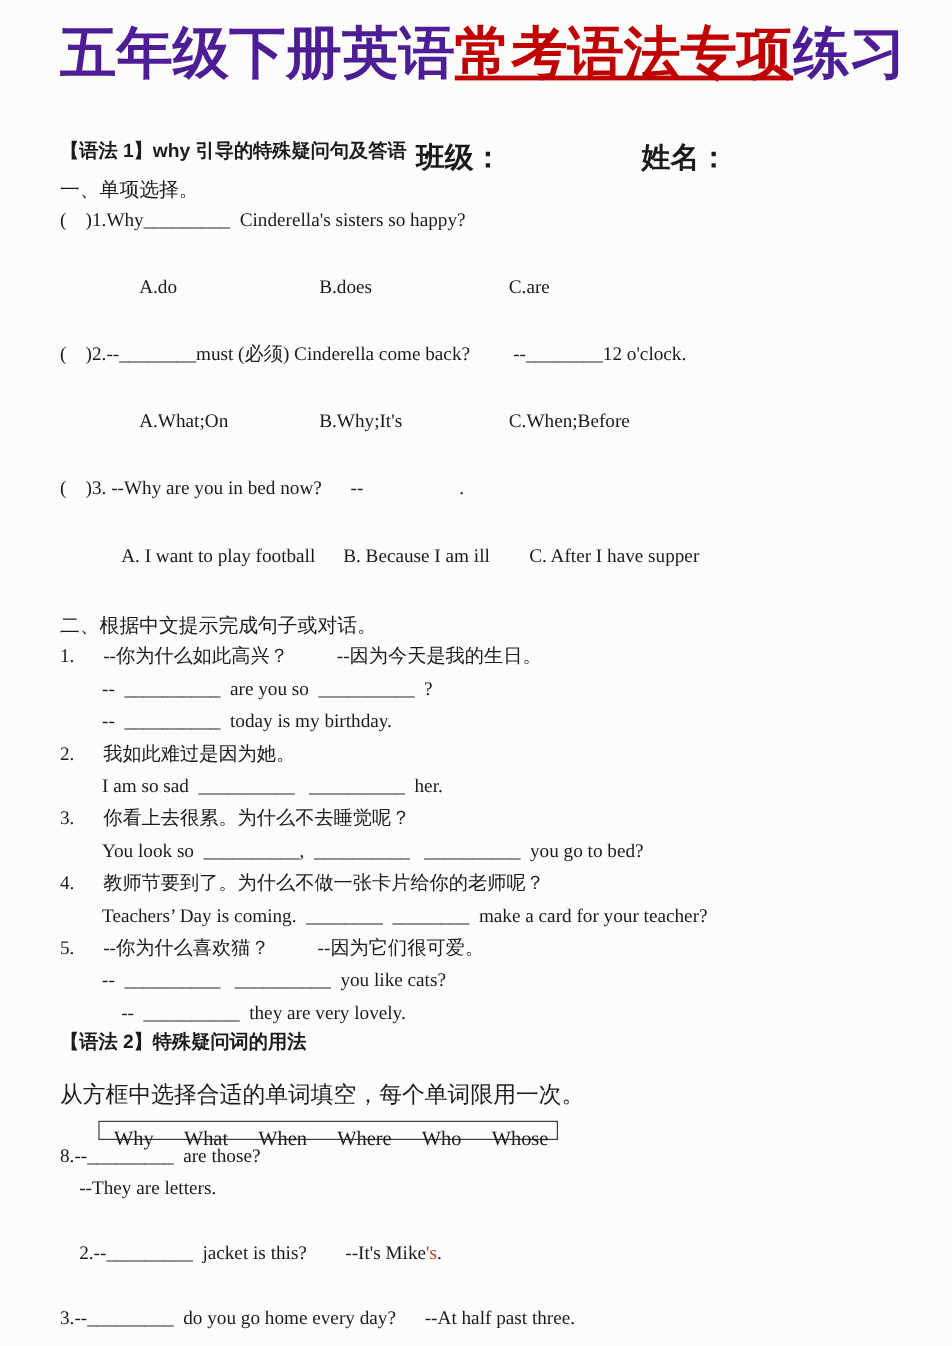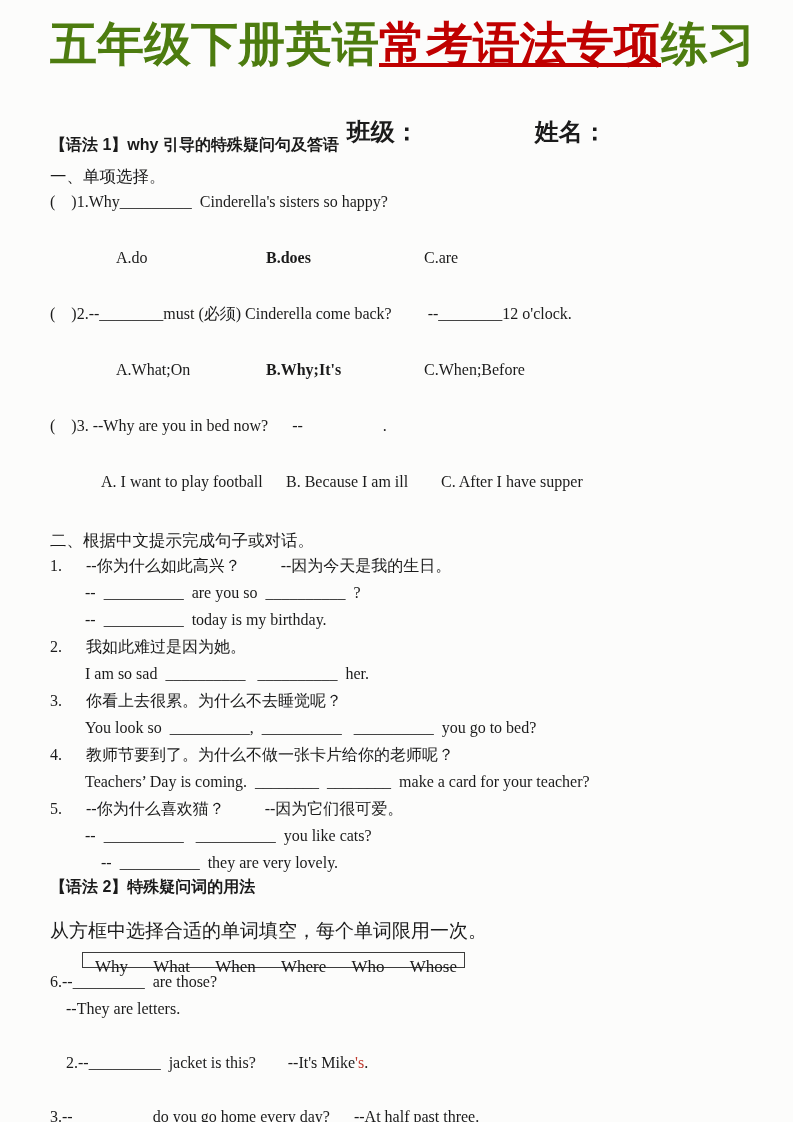"五年级下册英语" .t-blue { color: #4d7c0f -> #4c1d95 }
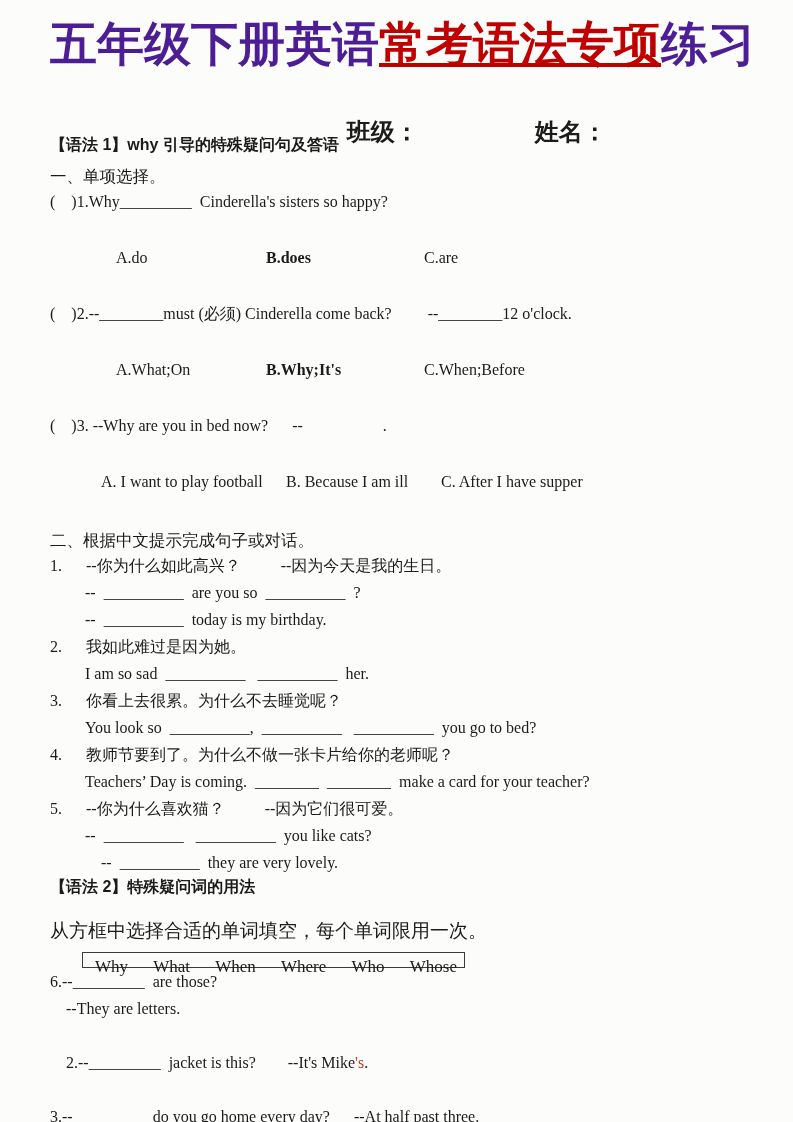"【语法 1】why 引导的特殊疑问句及答语" .sec-heading { margin-top: 18px -> 0 }
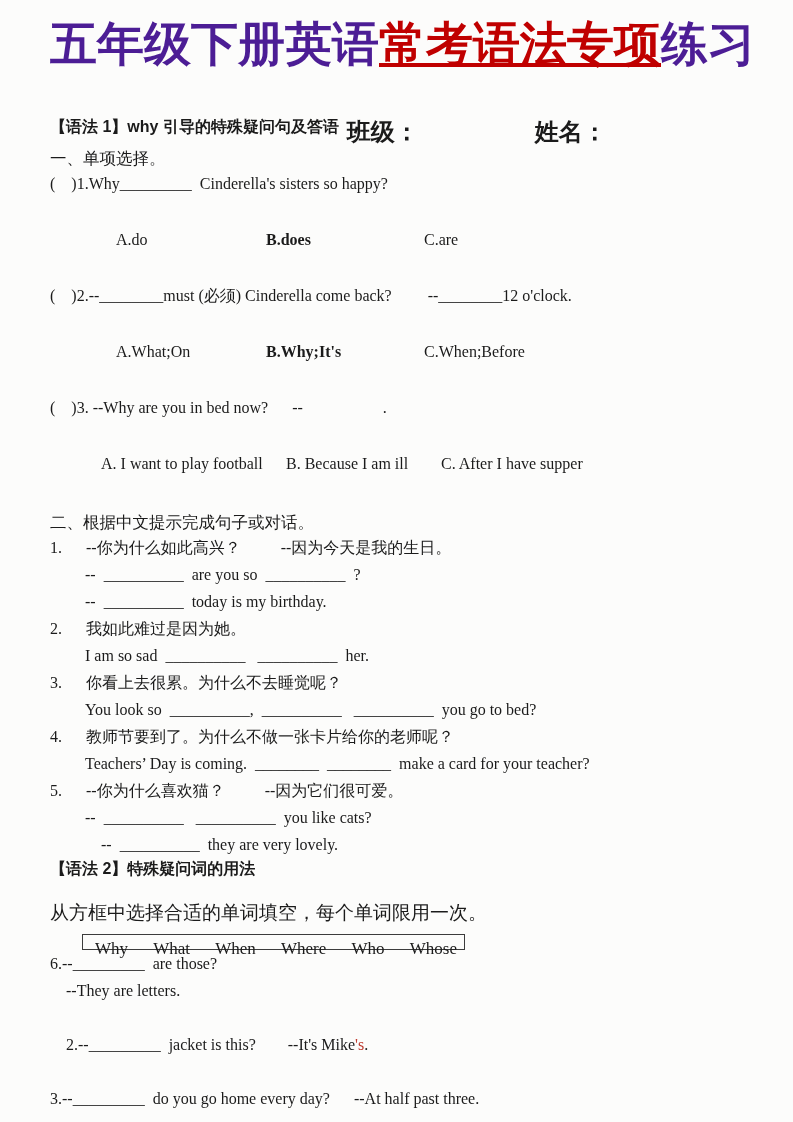"B.does" .opts.r1 span:nth-child(2), .opts.r2 span:nth-child(2) { font-weight: bold -> none }
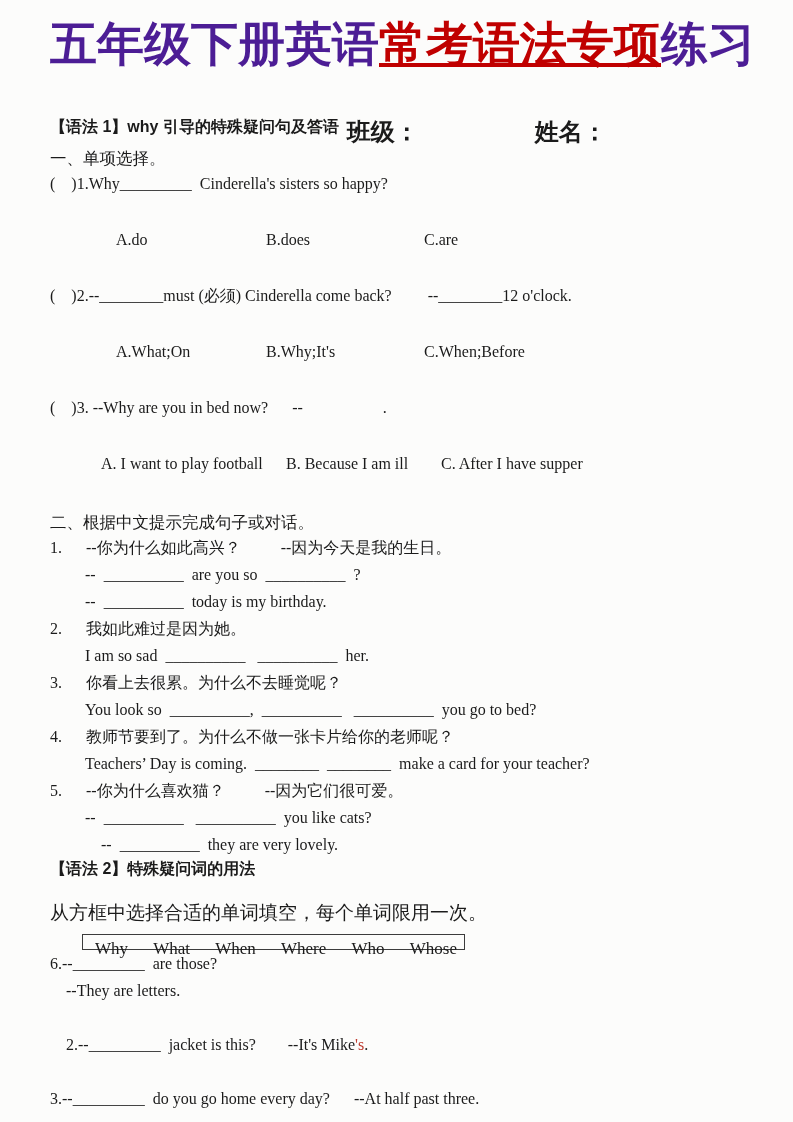"6.--_________ are those?" div.line { text: 6.-- -> 8.-- }
